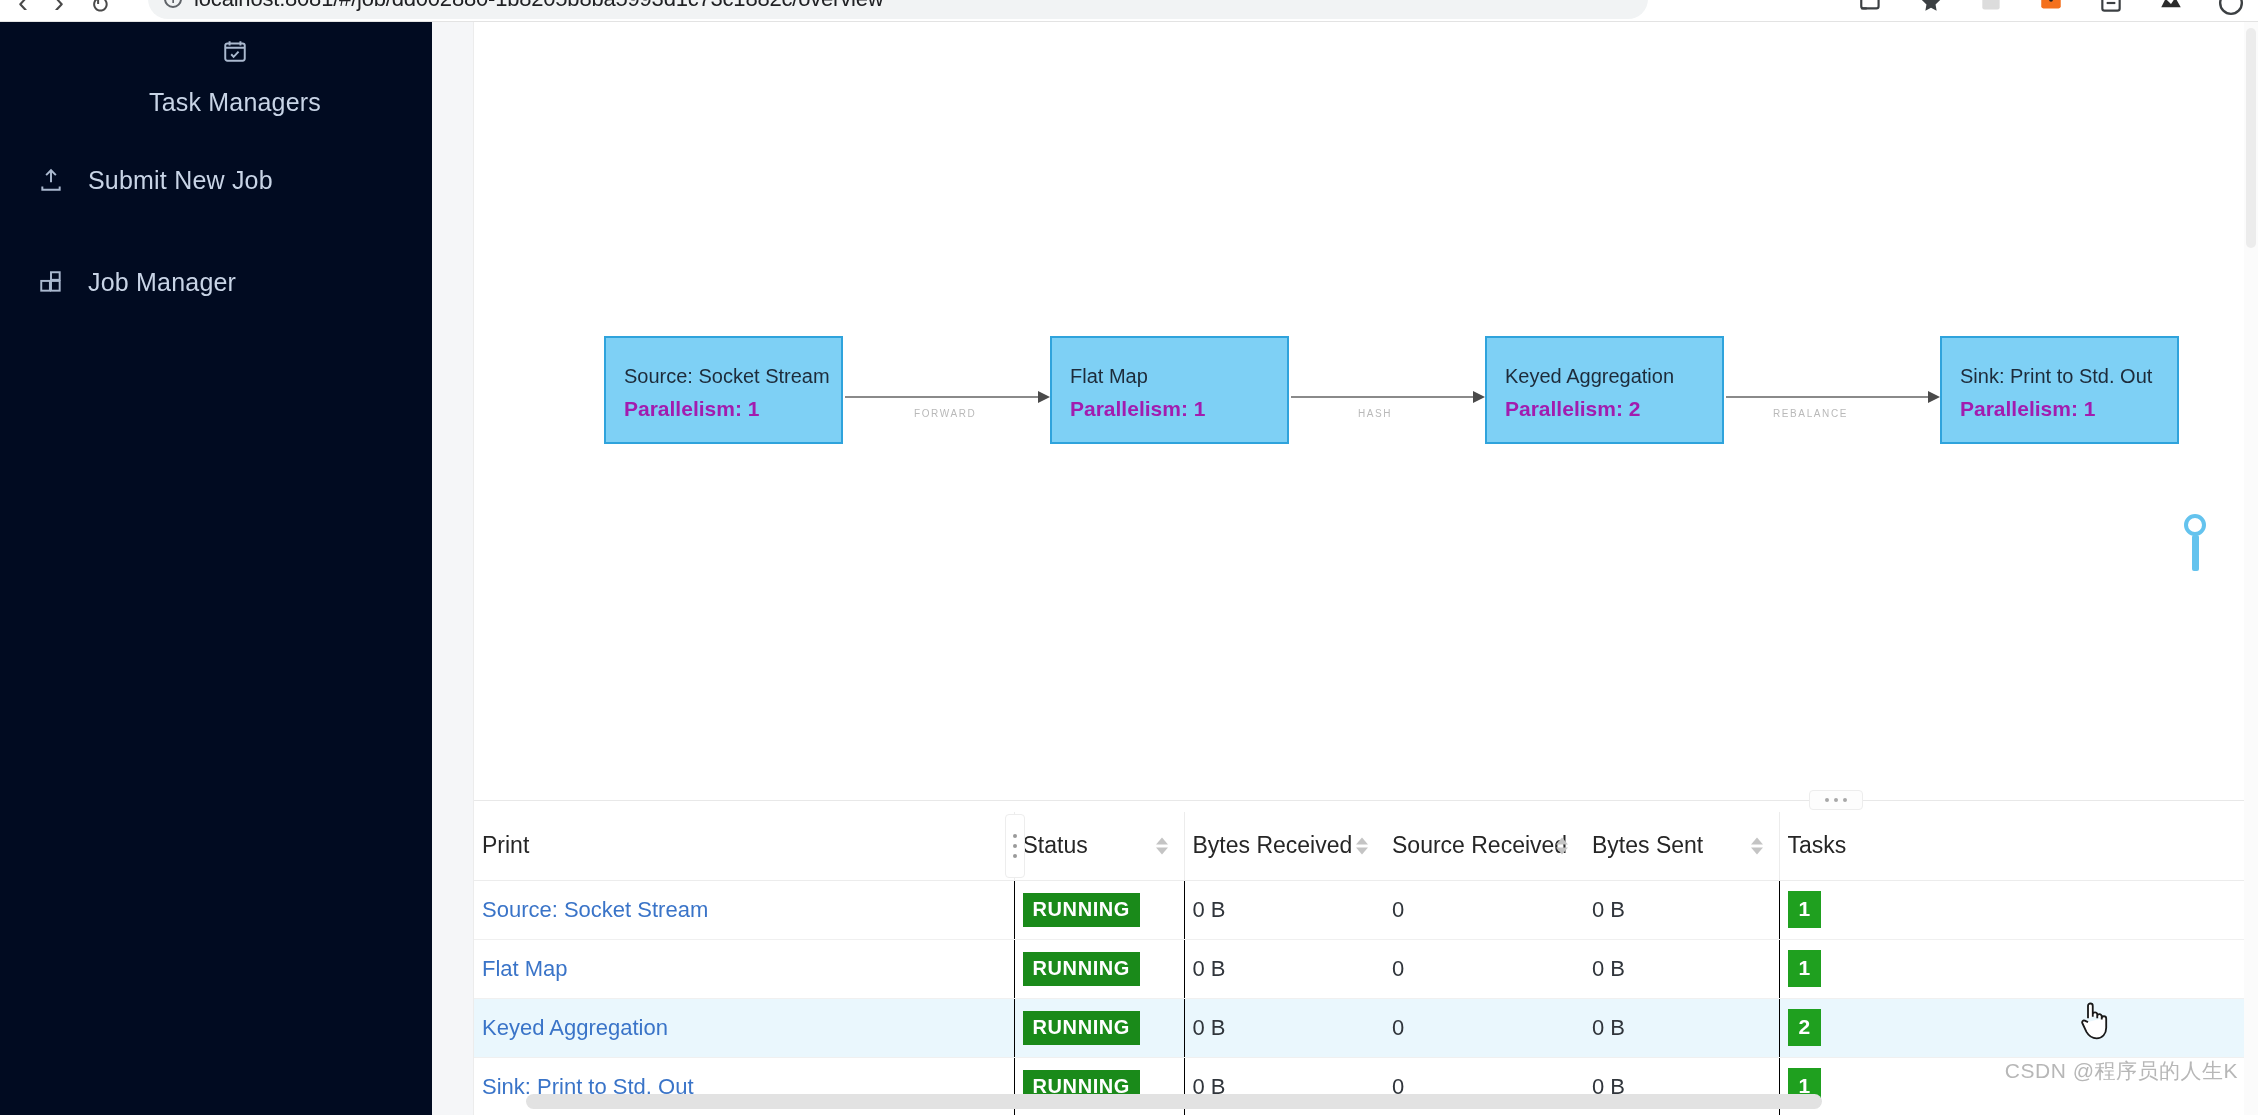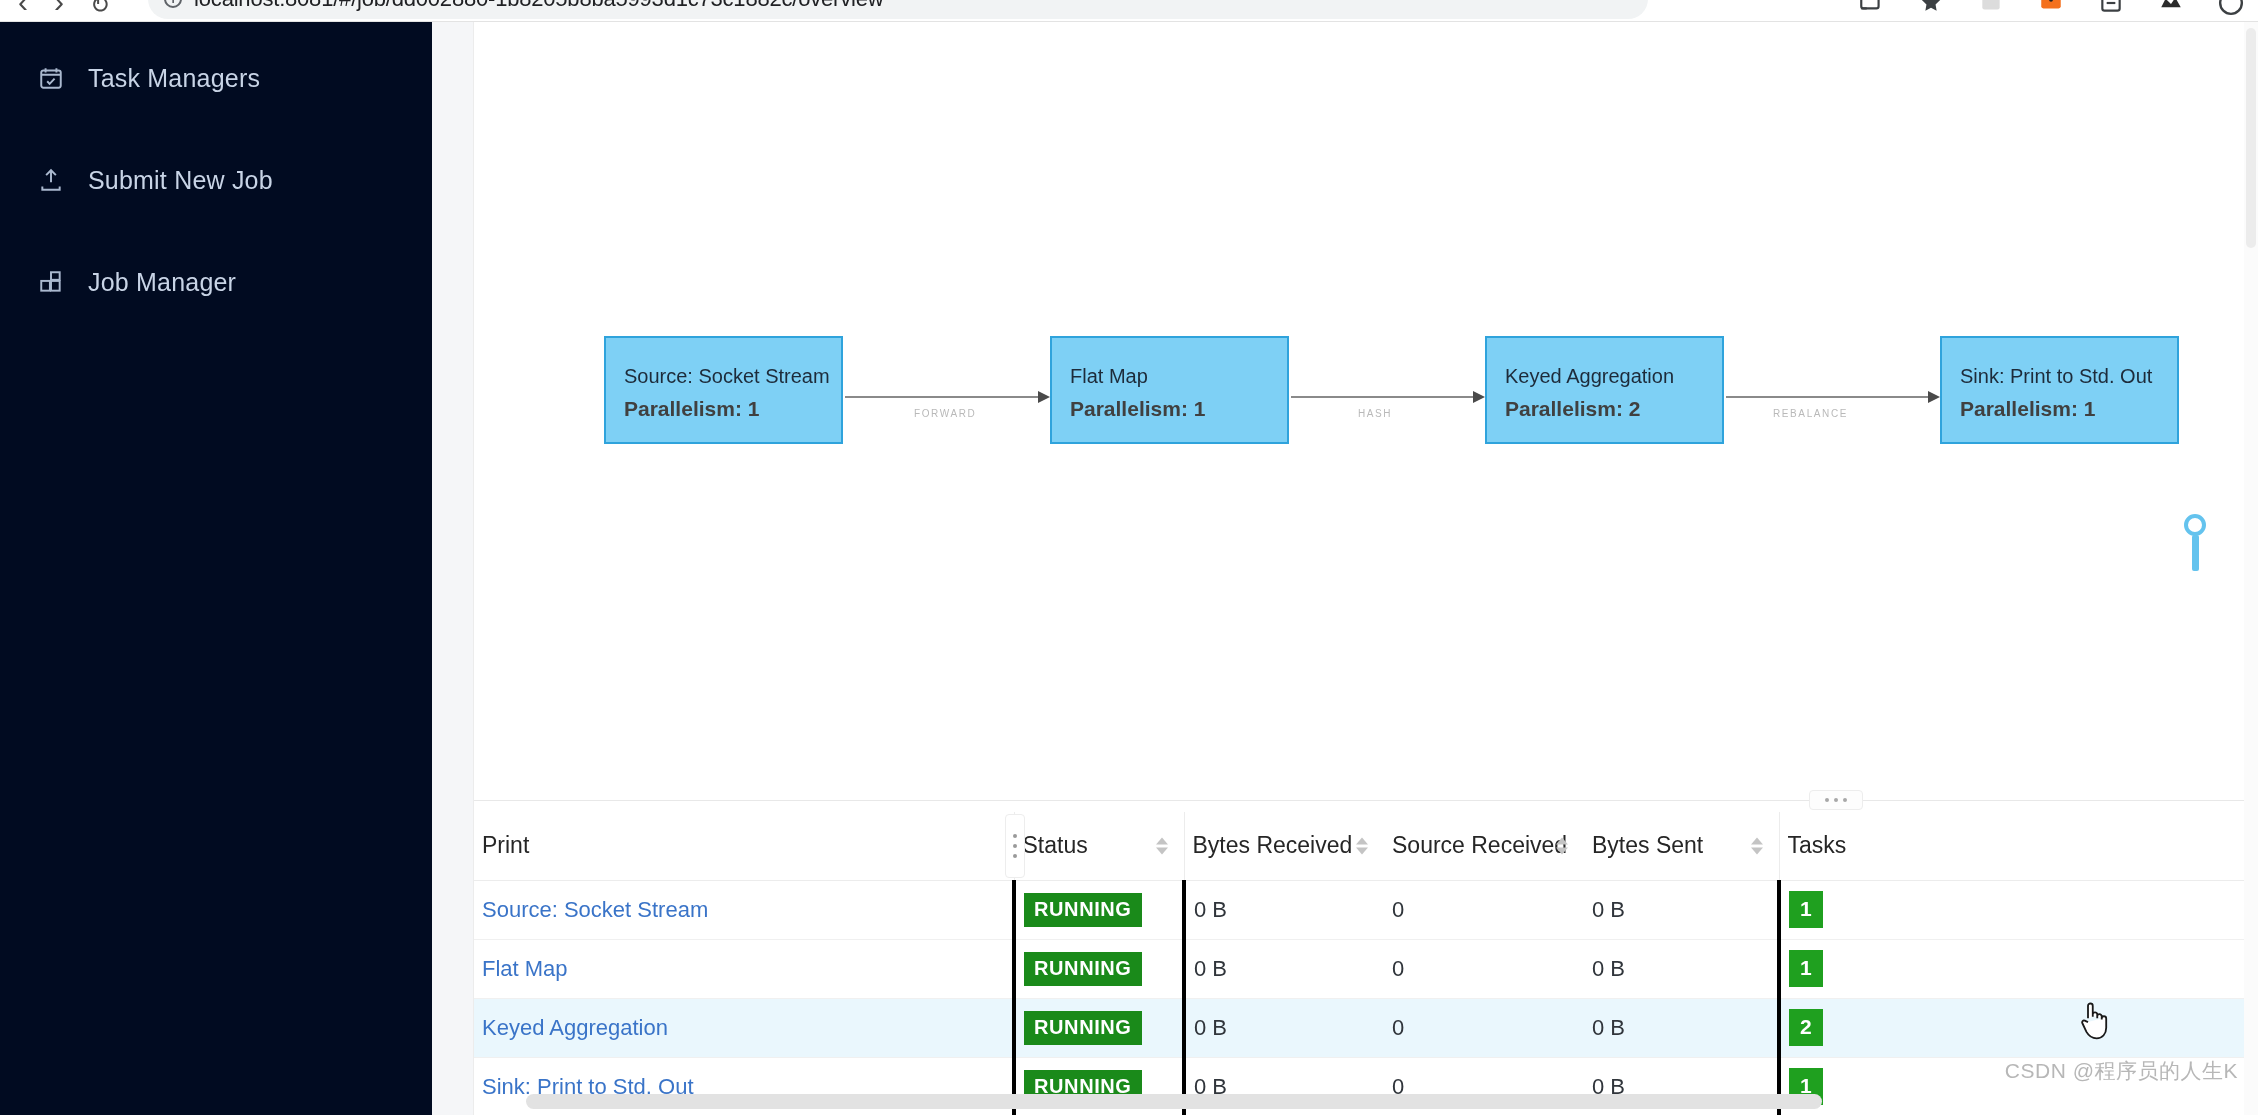"Task Managers" div.side-item { flex-direction: none -> column }
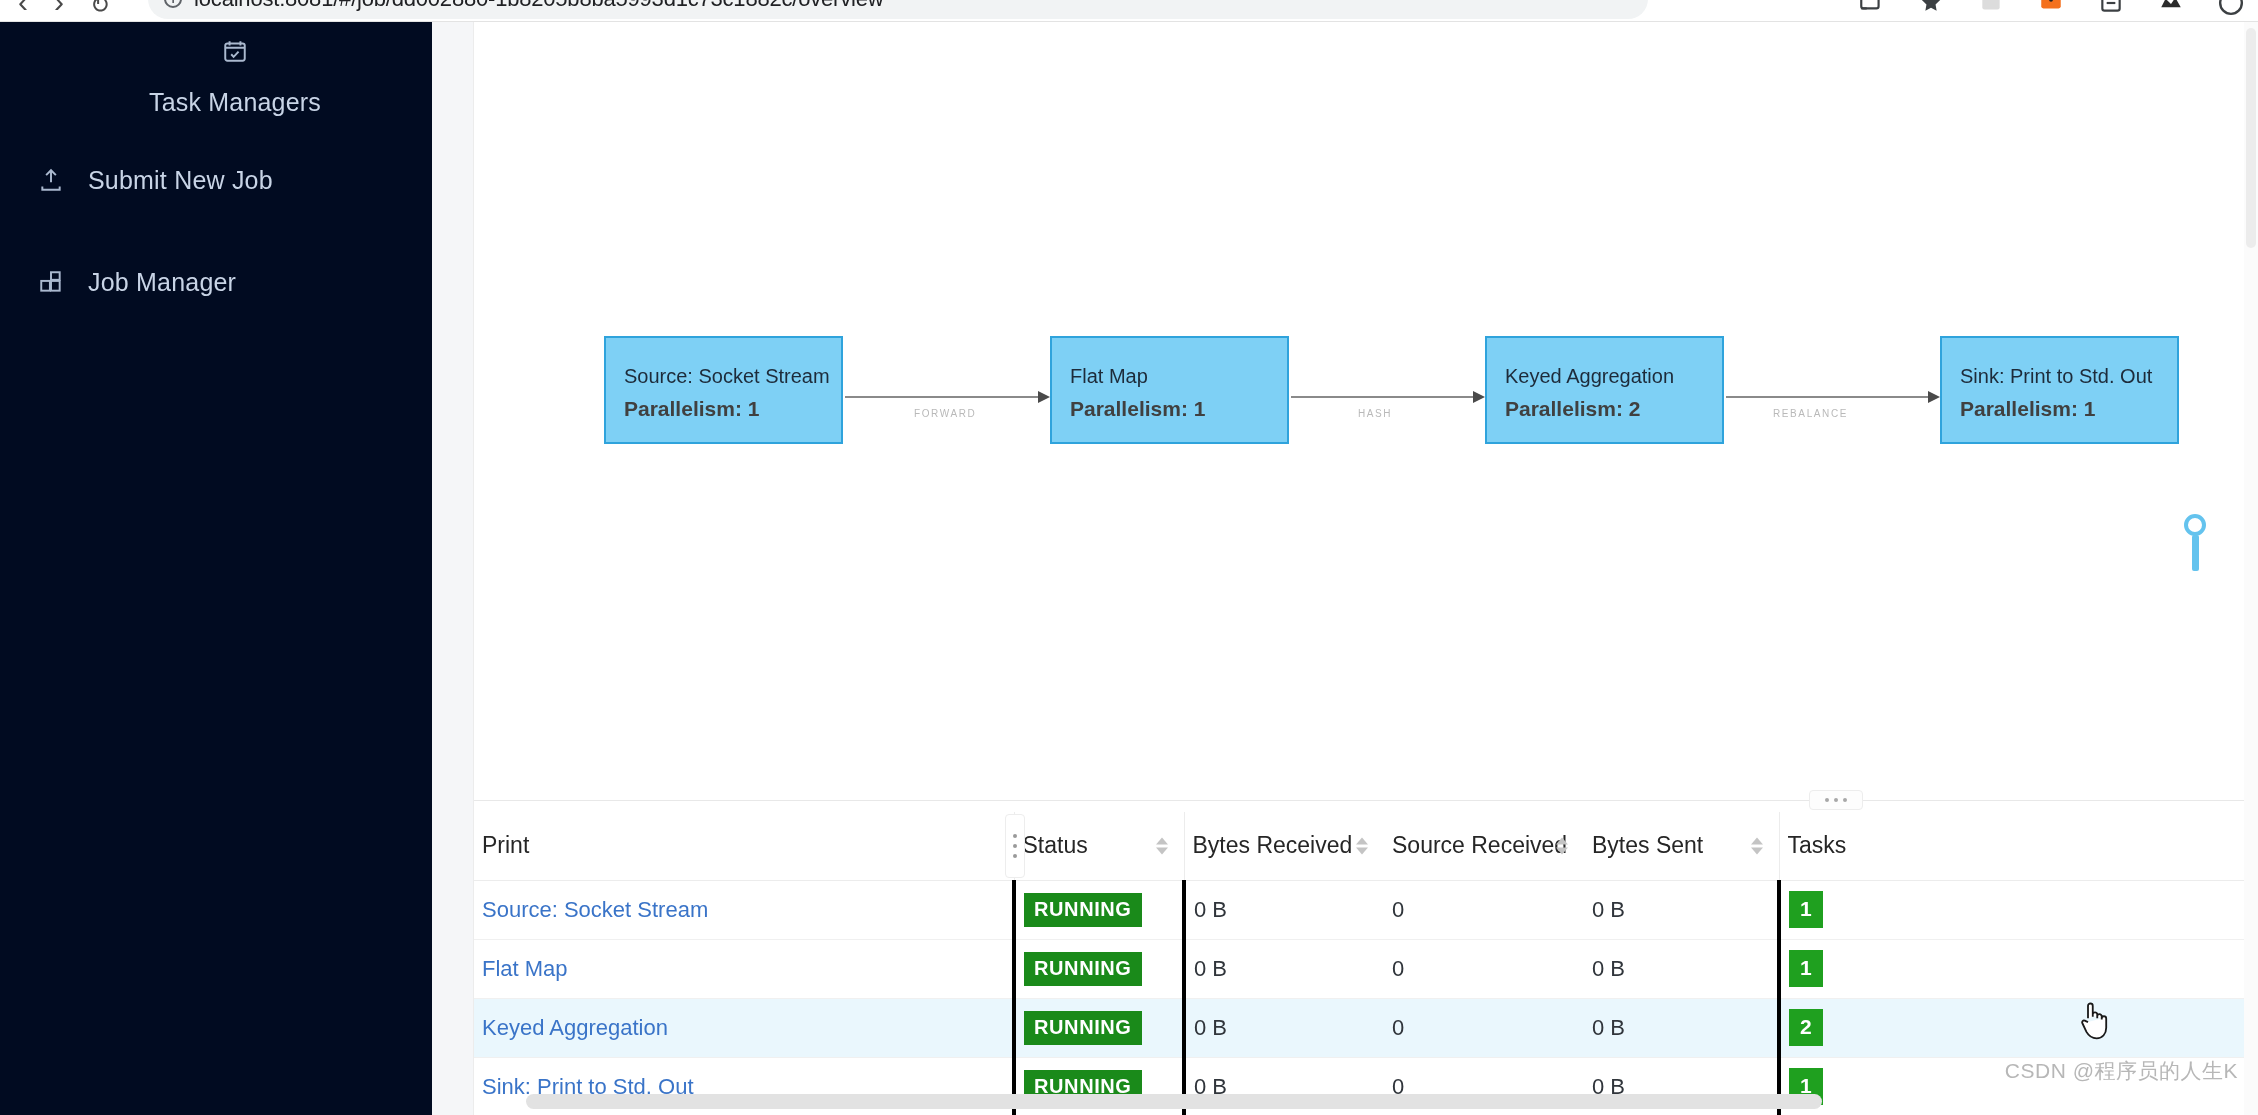"Parallelism: 1" .node .n-par { color: #404040 -> #a21caf }
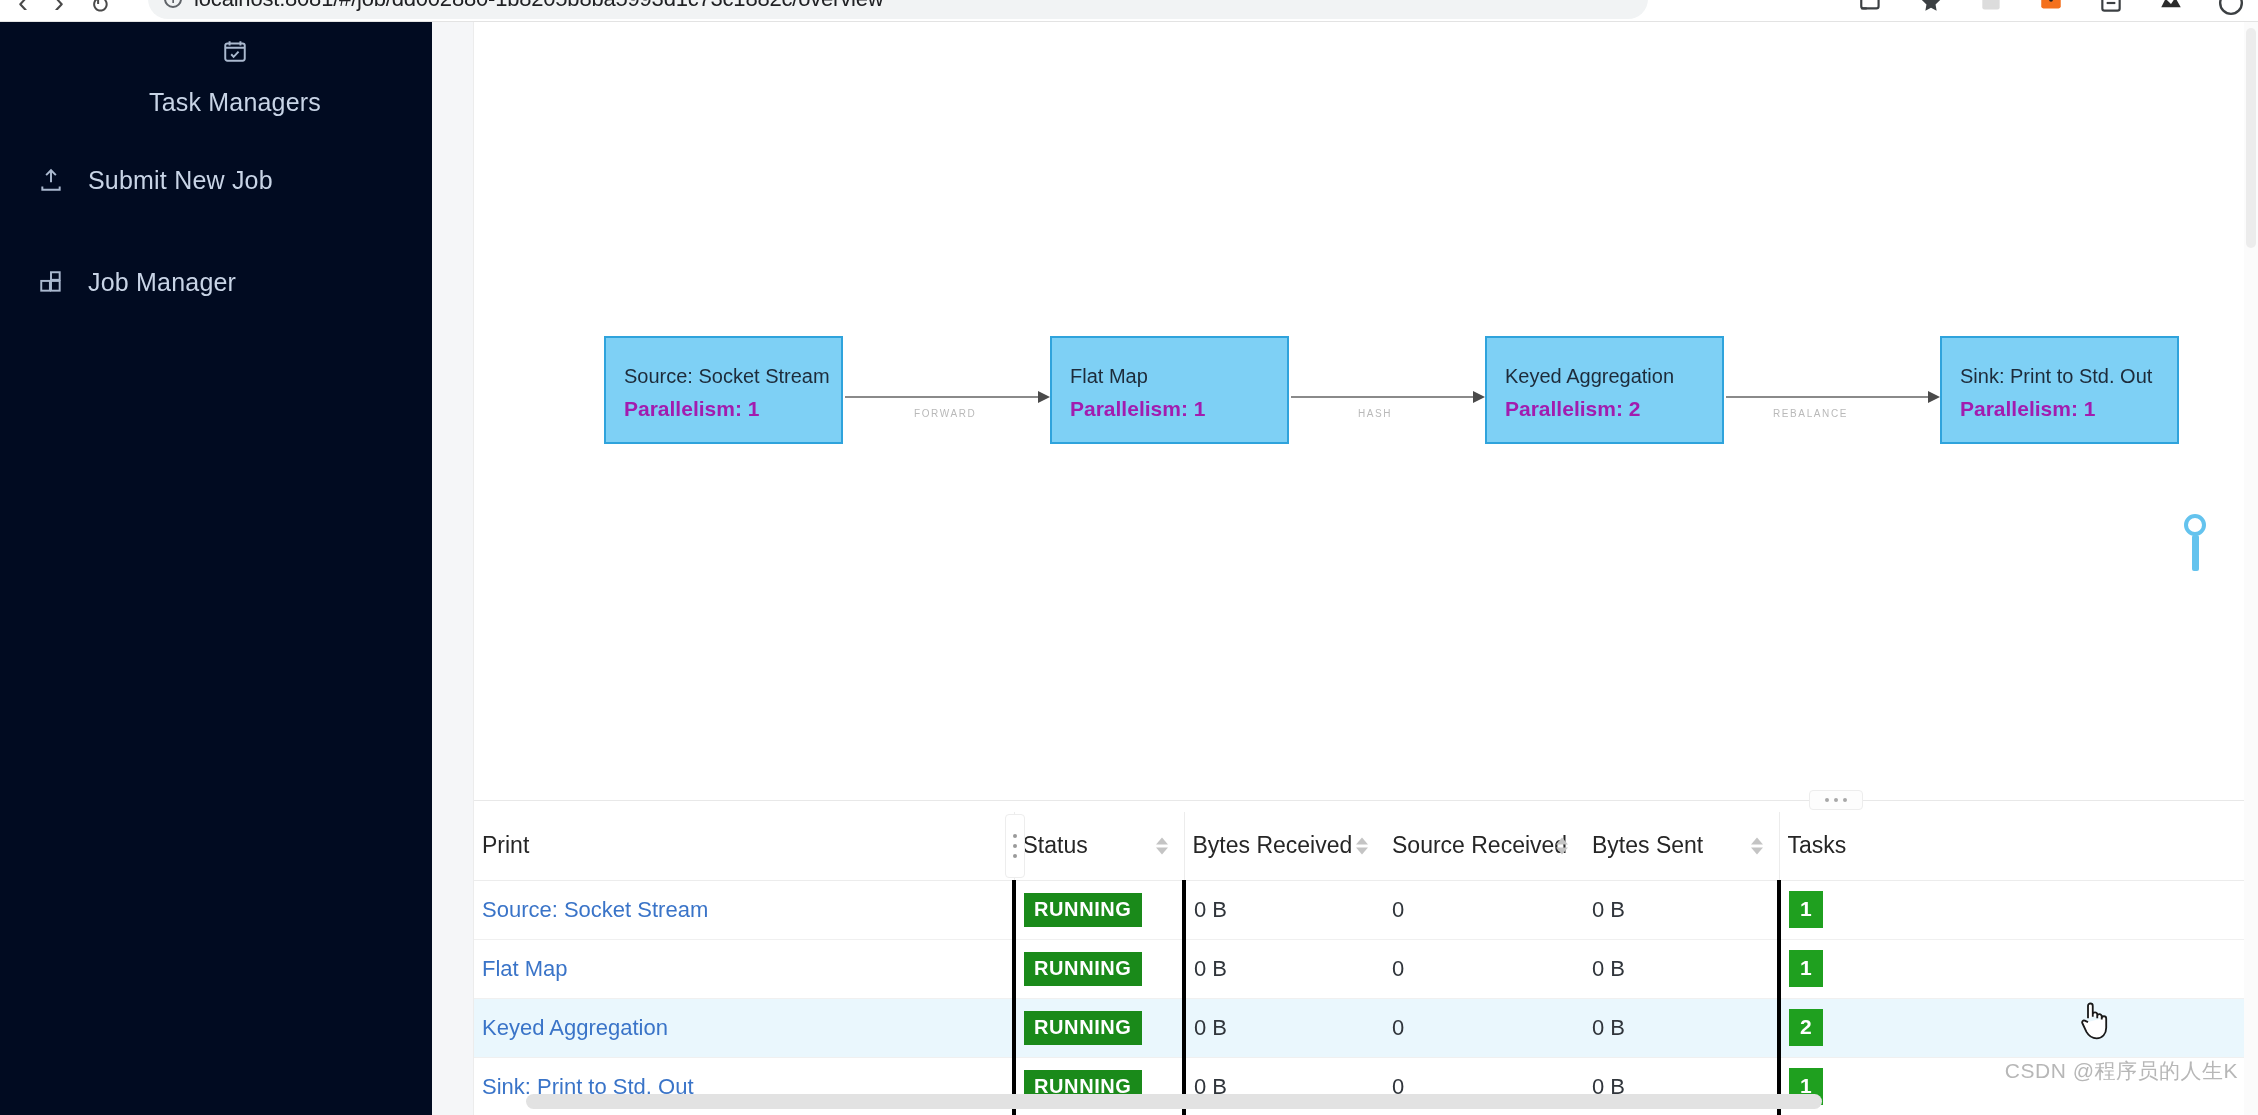"RUNNING" table.vtx td.sep { border-left: 4px solid #000000 -> 1px solid #000000 }
